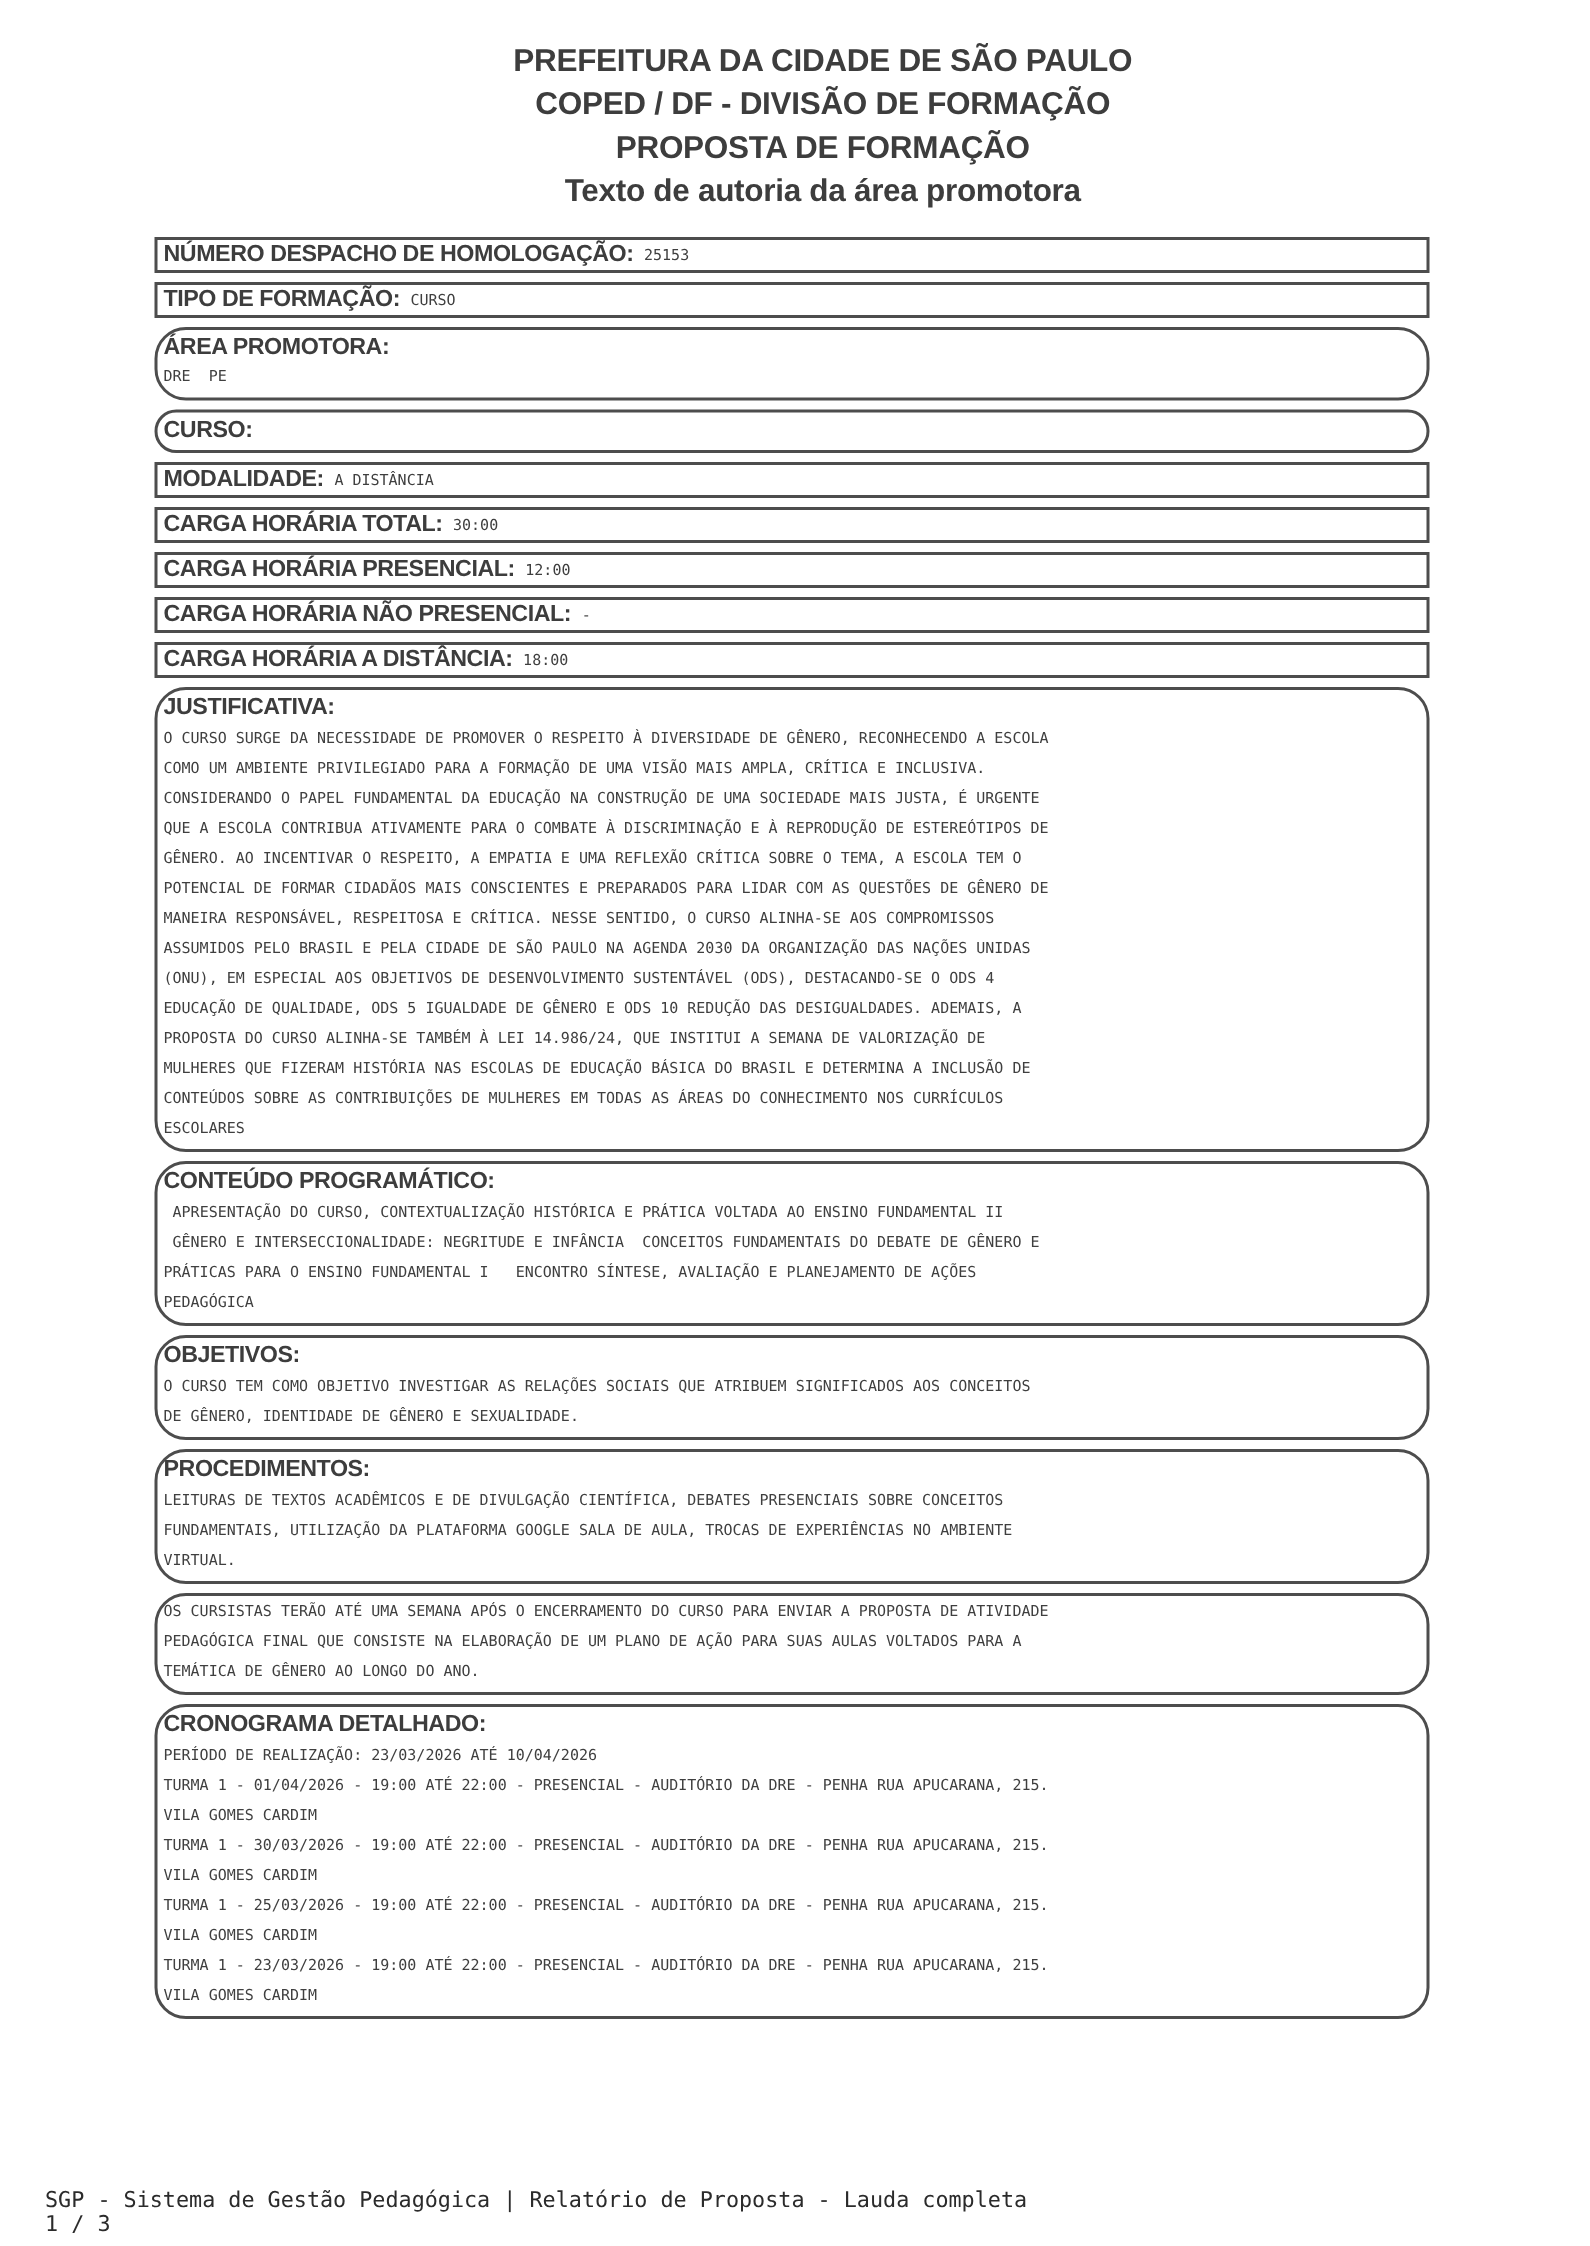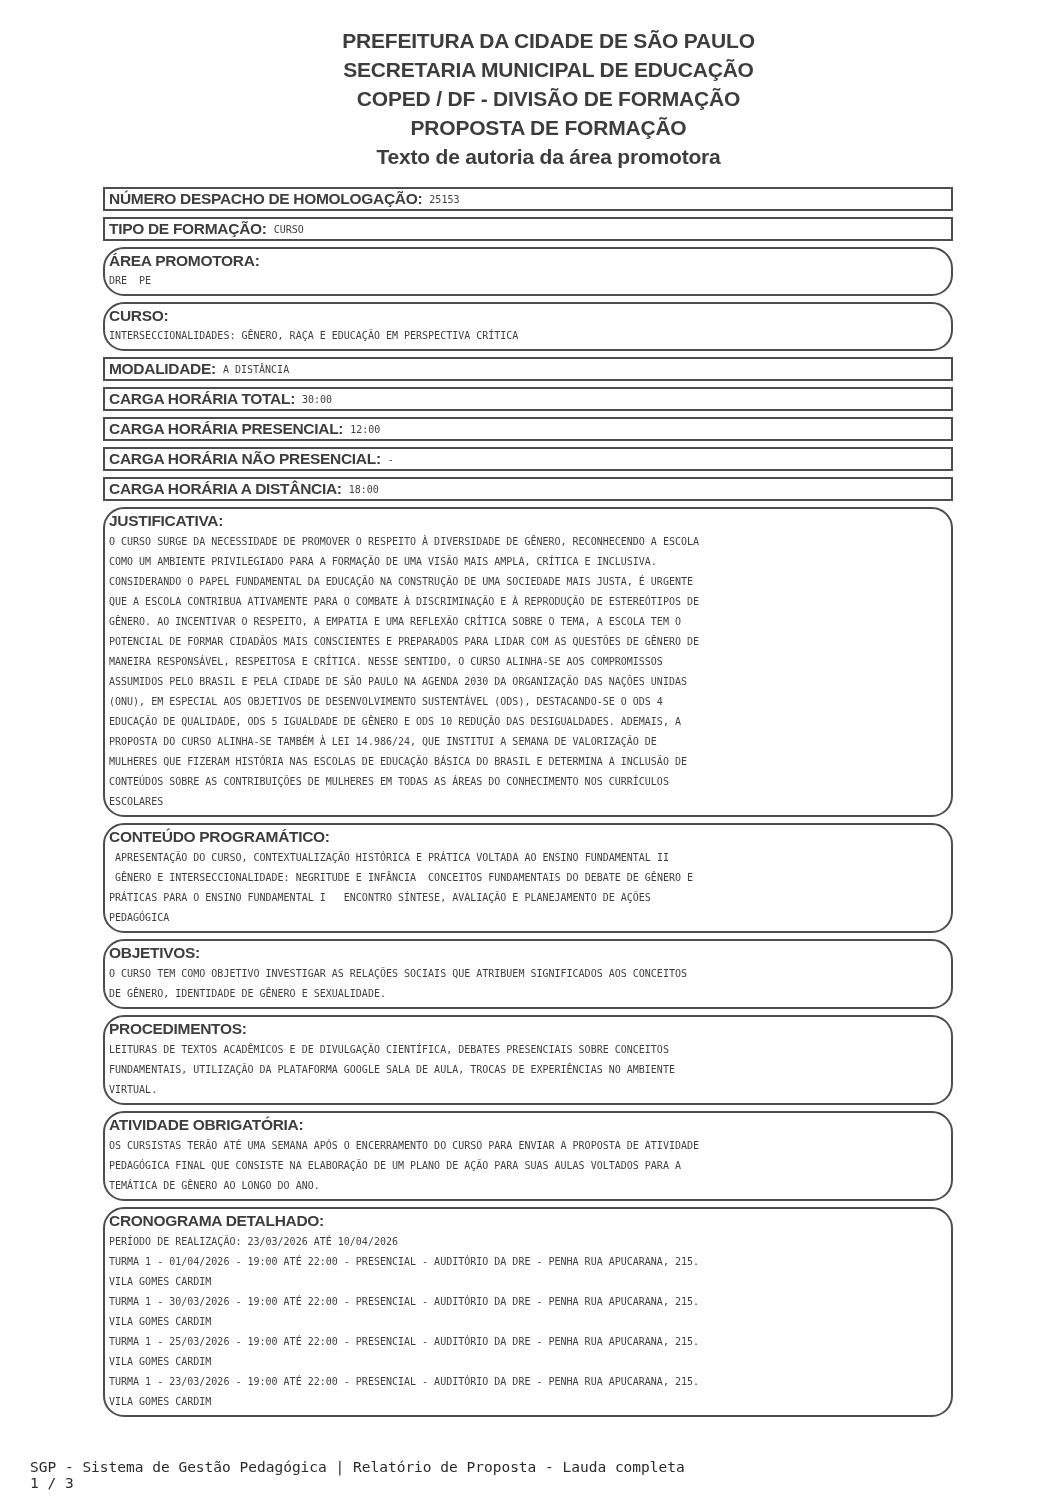"SECRETARIA MUNICIPAL DE EDUCAÇÃO" div.hline { html: <div>SECRETARIA MUNICIPAL DE EDUCAÇÃO</div> -> none }
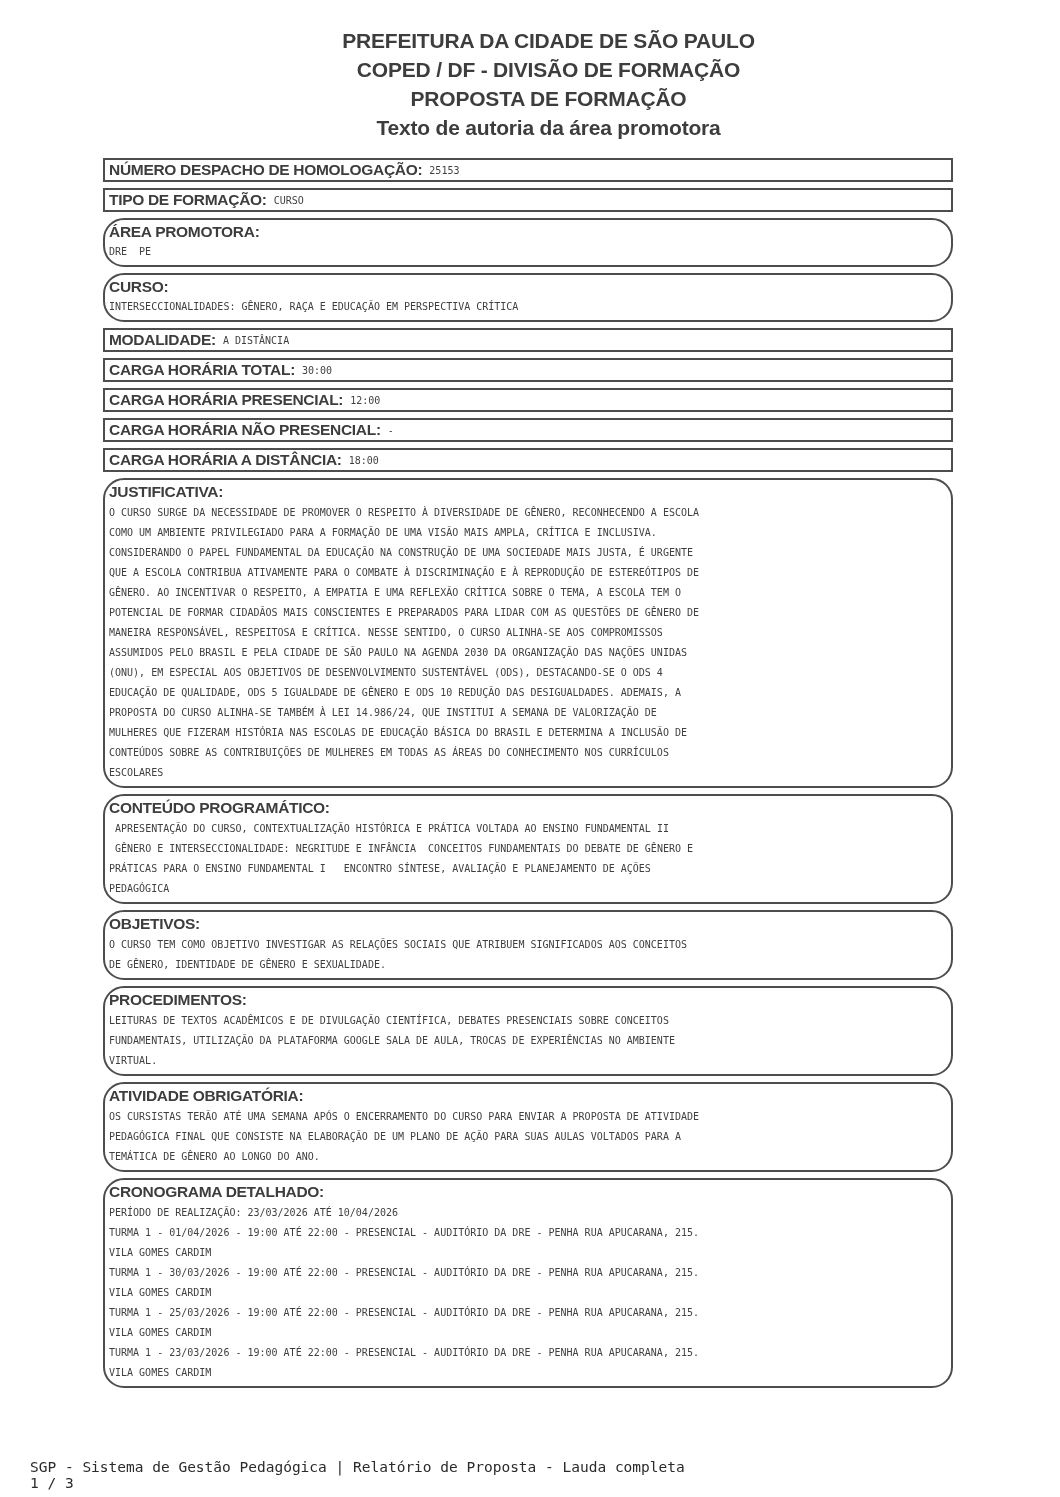"INTERSECCIONALIDADES: GÊNERO, RAÇA E" span.val { html: <span>INTERSECCIONALIDADES: GÊNERO, RAÇA E EDUCAÇÃO EM PERSPECTIVA CRÍTICA</span> -> none }
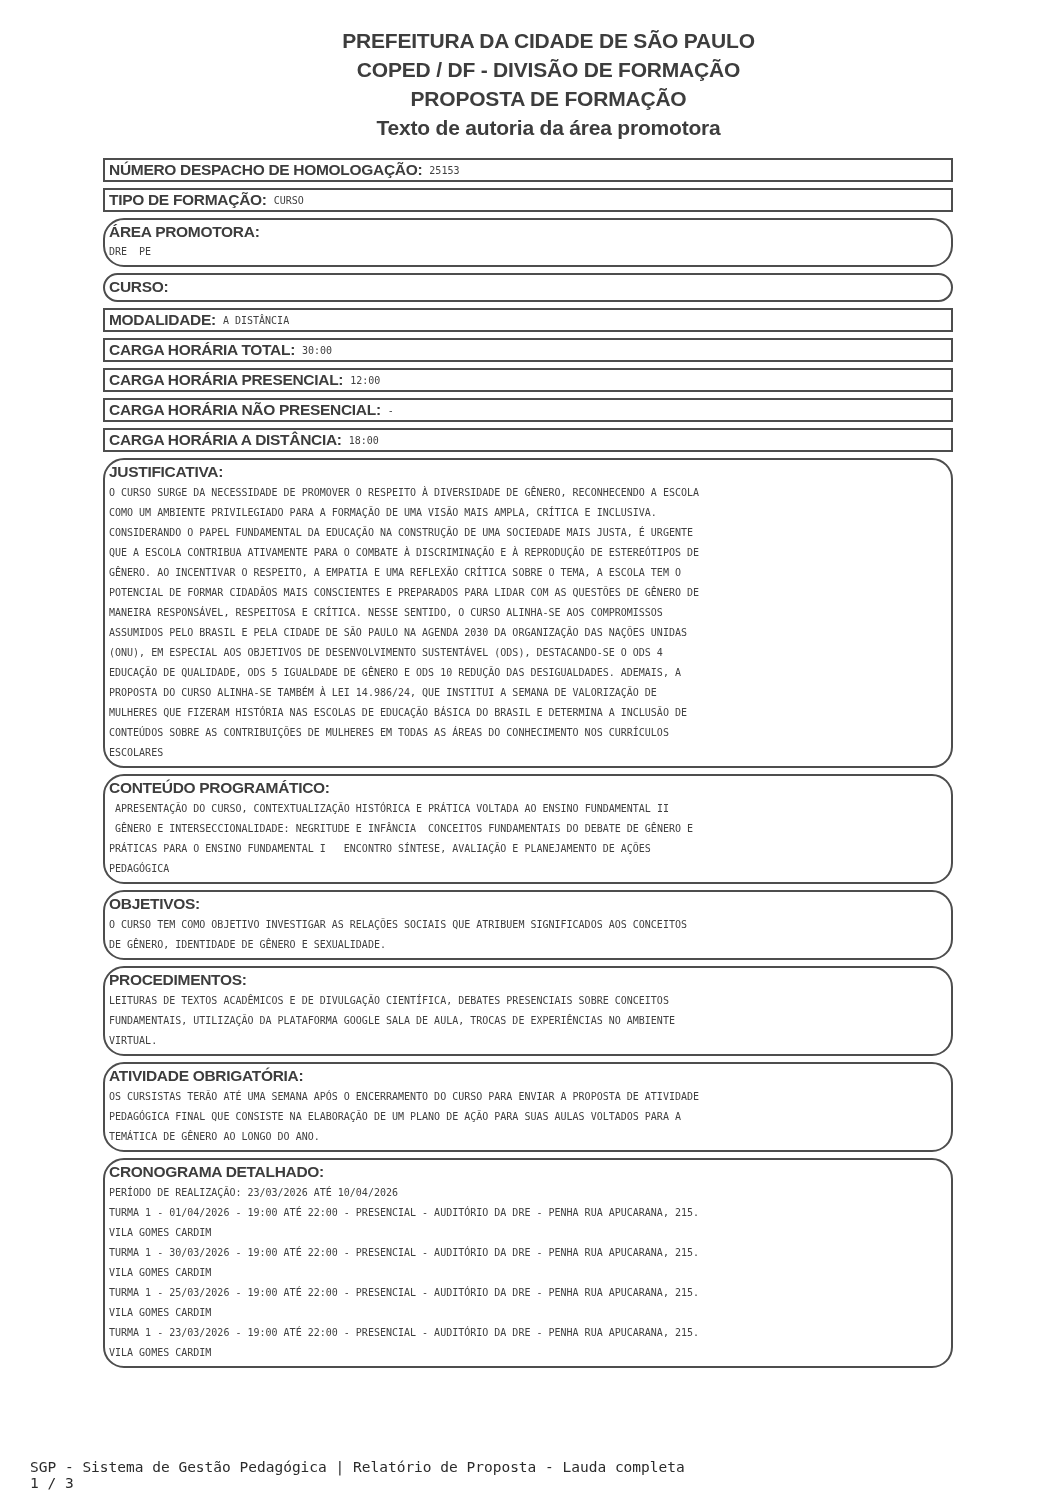"ATIVIDADE OBRIGATÓRIA:" span.lbl { html: <span>ATIVIDADE OBRIGATÓRIA:</span> -> none }
